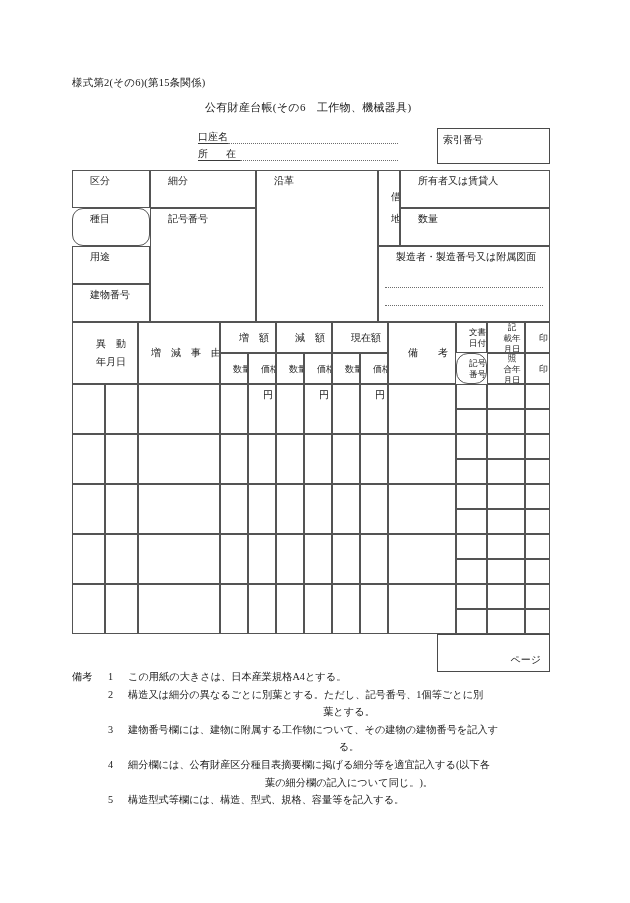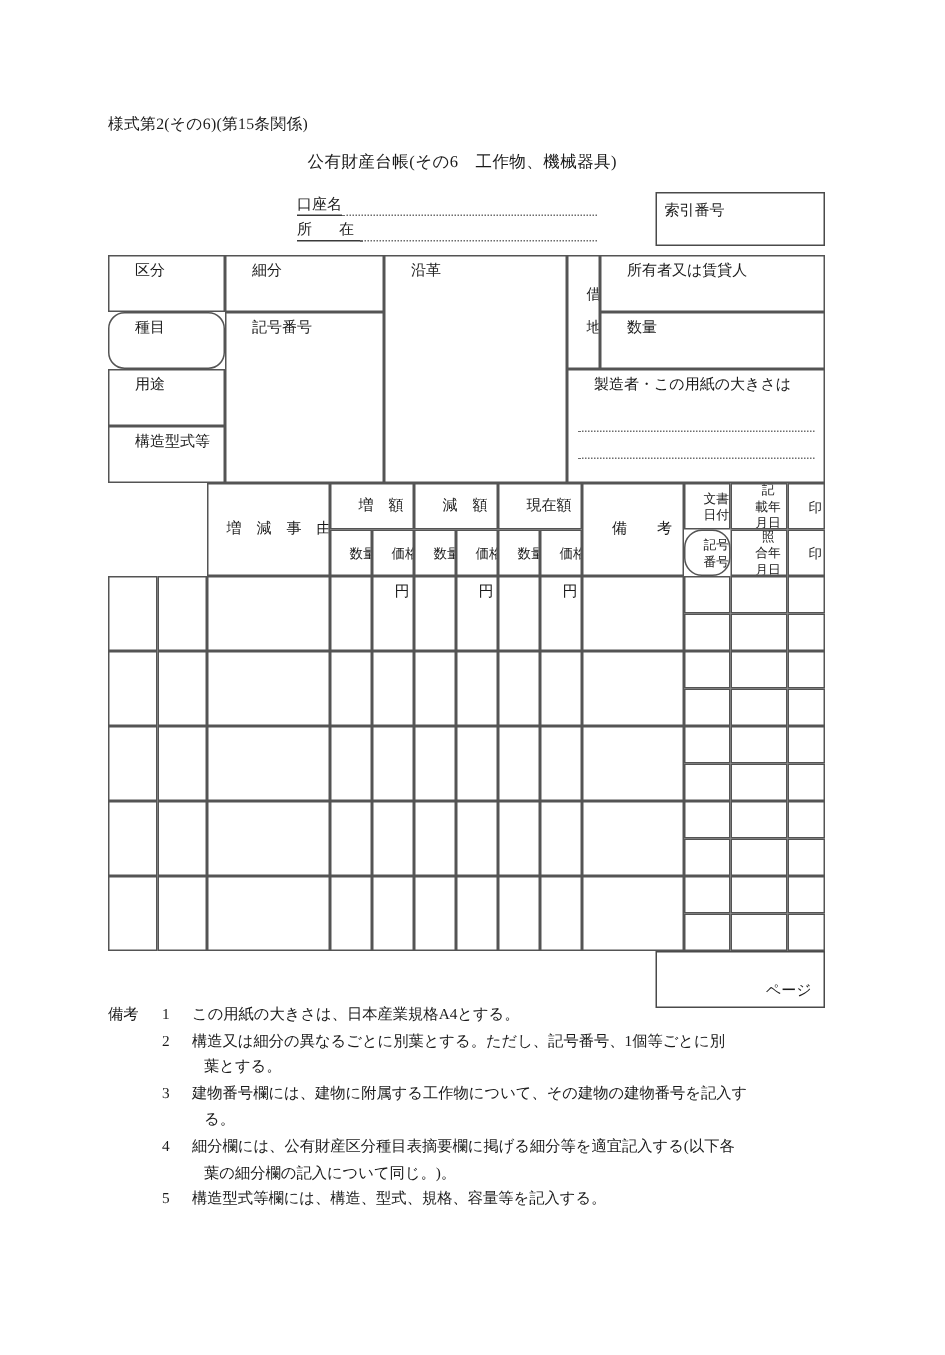"製造者・この用紙の大きさは" span.t { text: この用紙の大きさは -> 製造番号又は附属図面 }
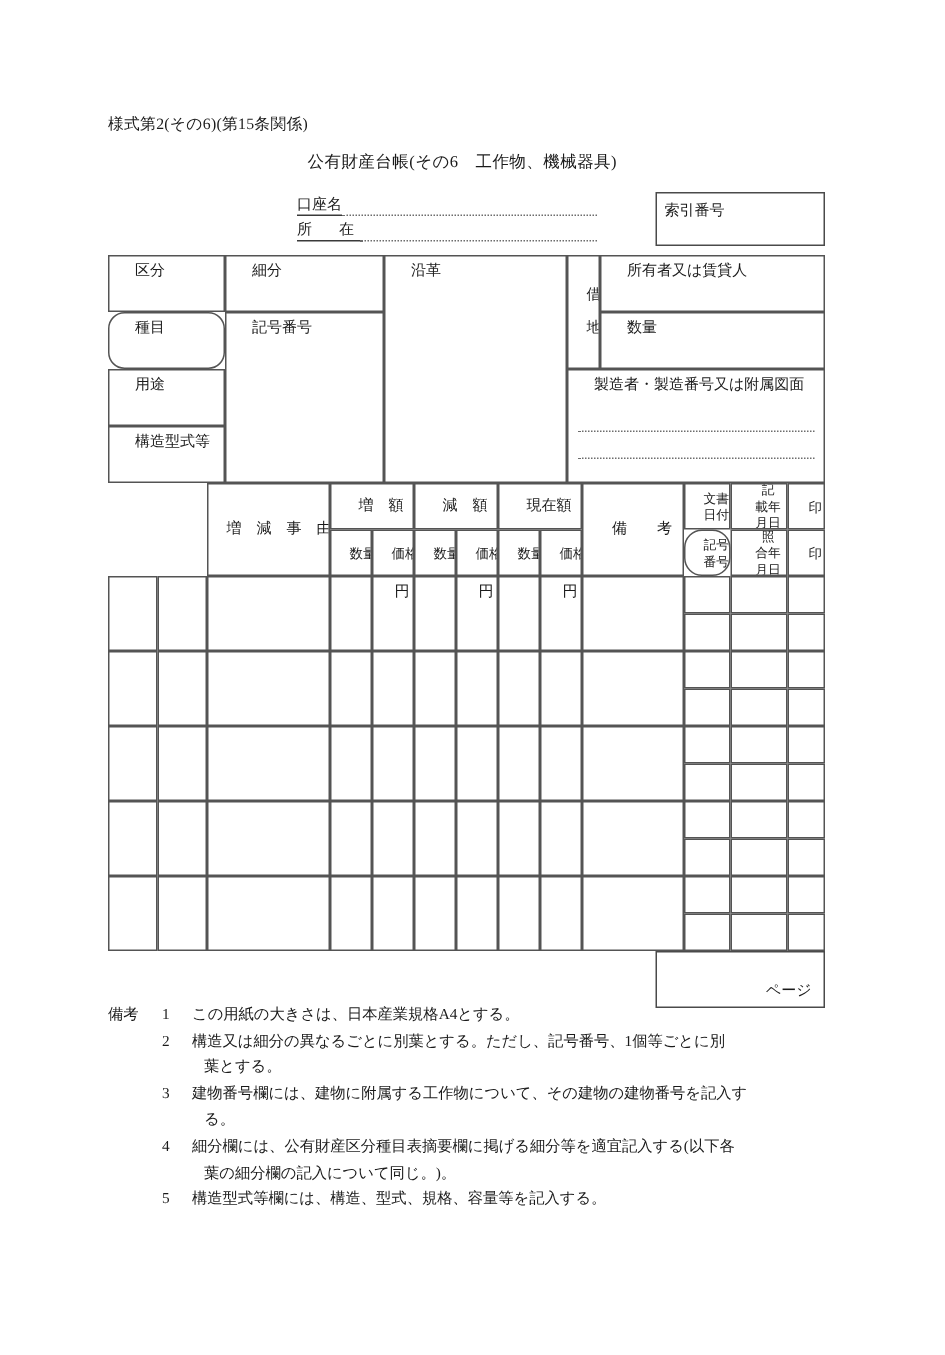"構造型式等" span.t { text: 構造型式等 -> 建物番号 }
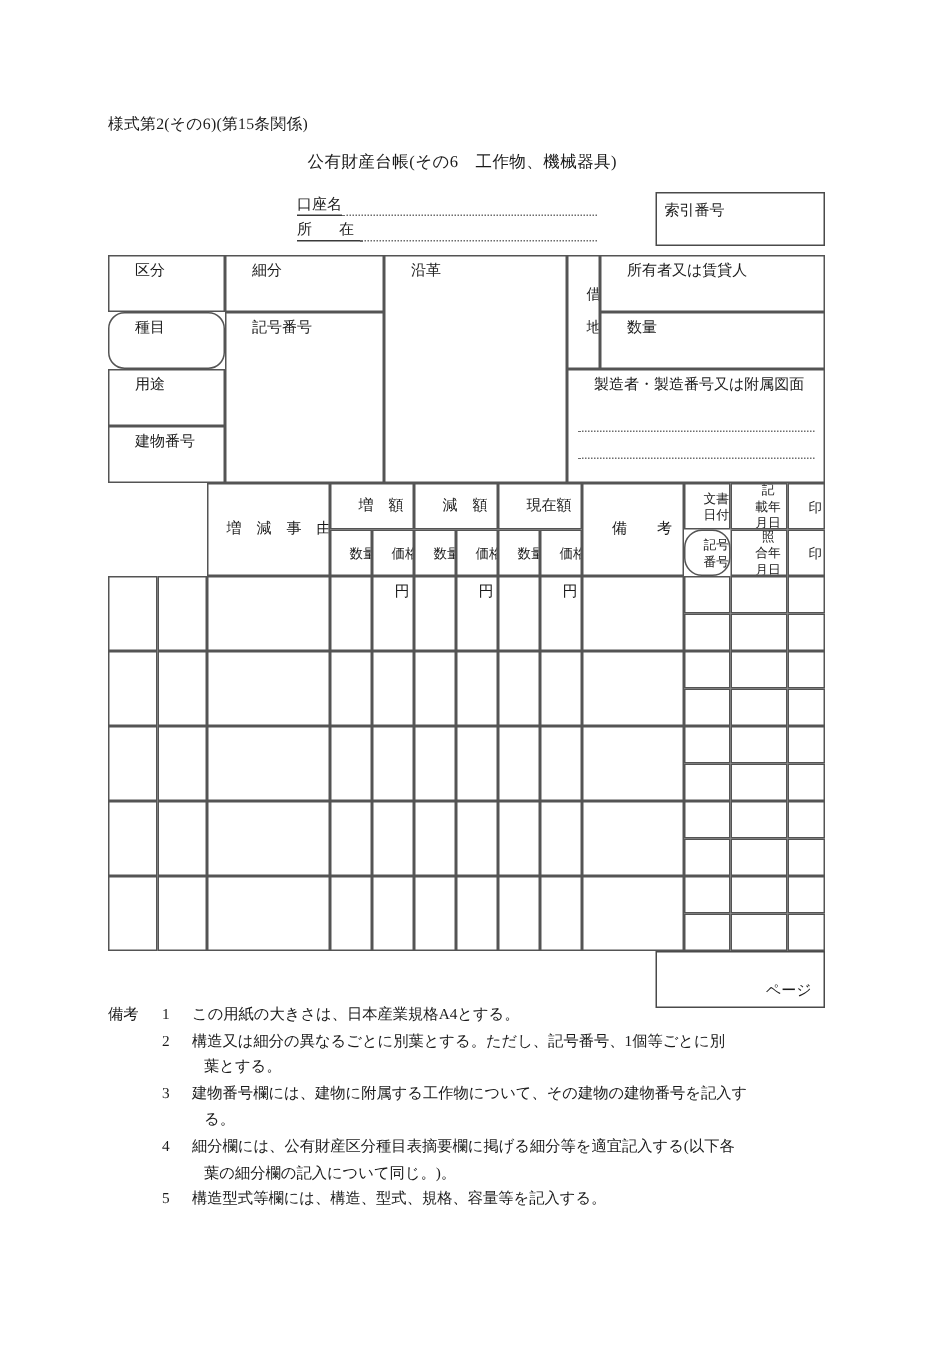"異 動" div.cell { html: none -> <div> <span> <span>異 動</span> <span>年月日</span> </span> </div> }
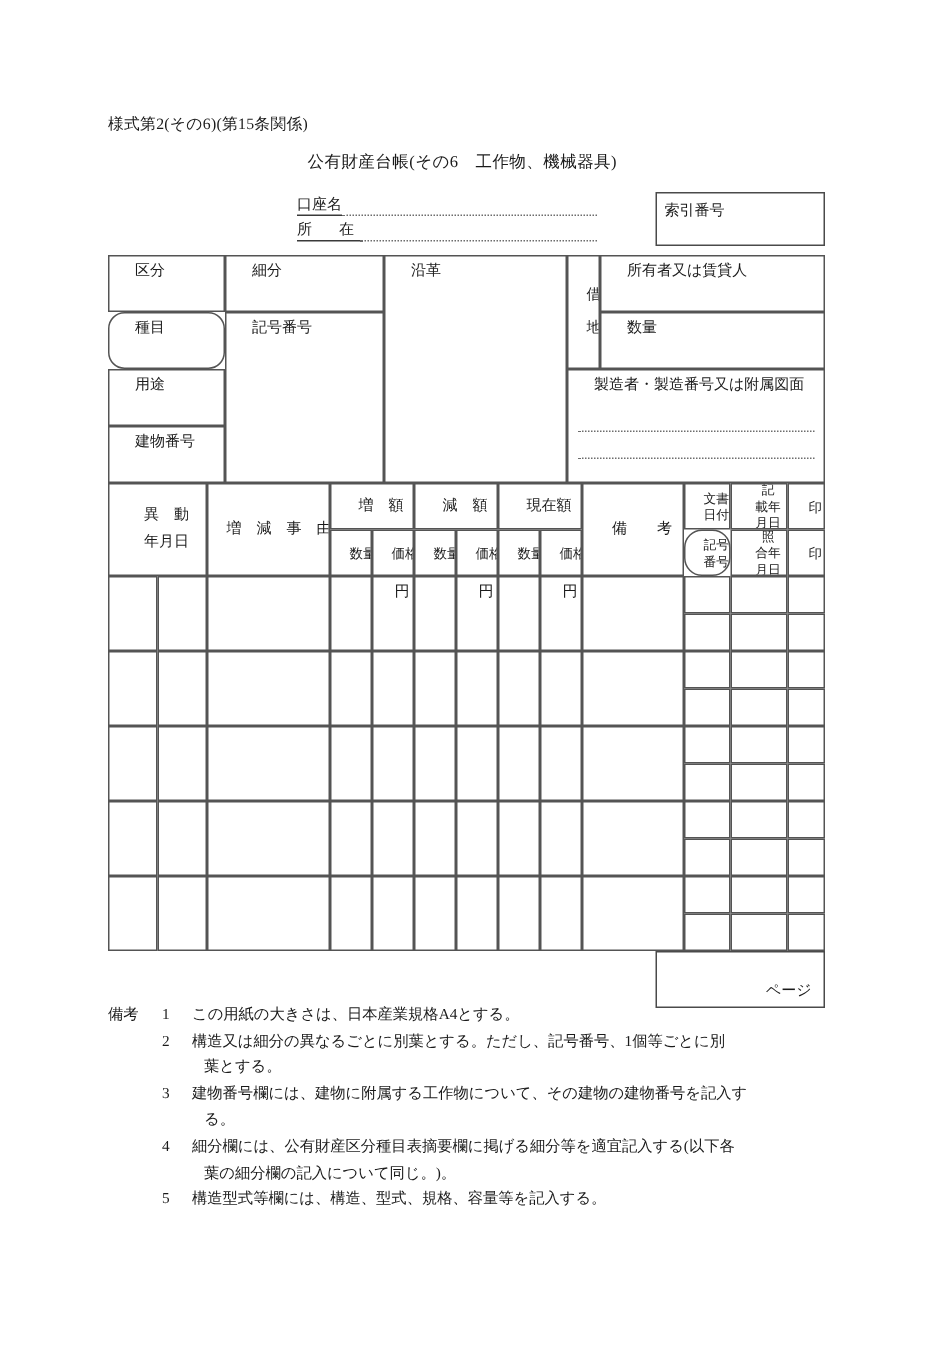"葉とする。" .note-cont { text-align: none -> center }
